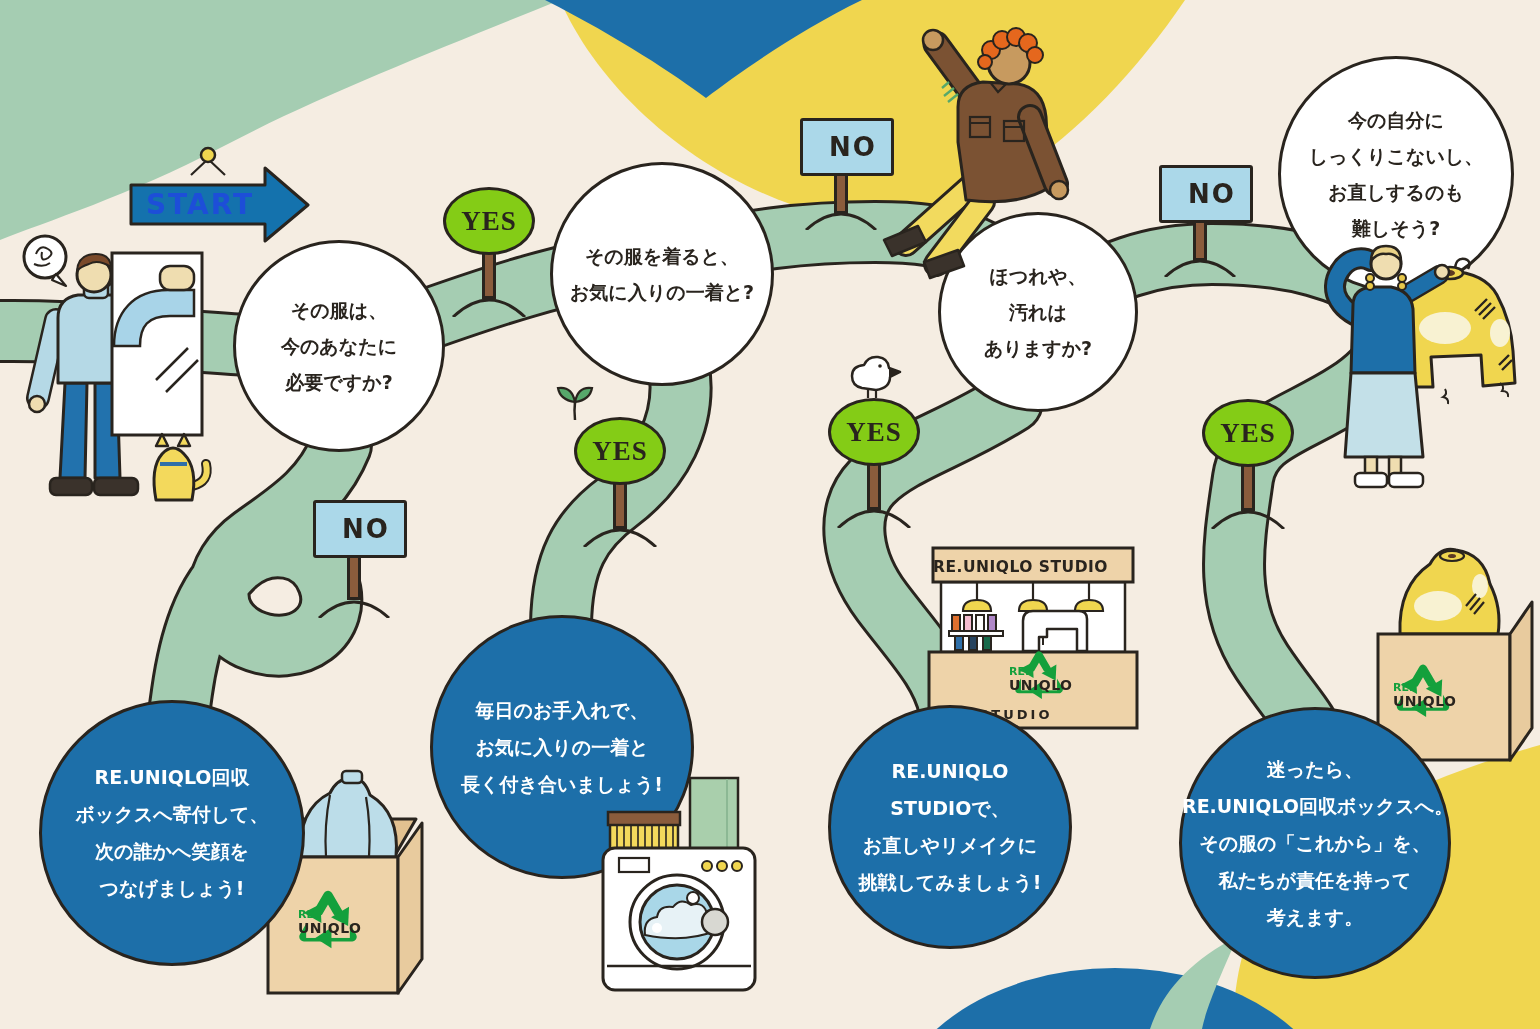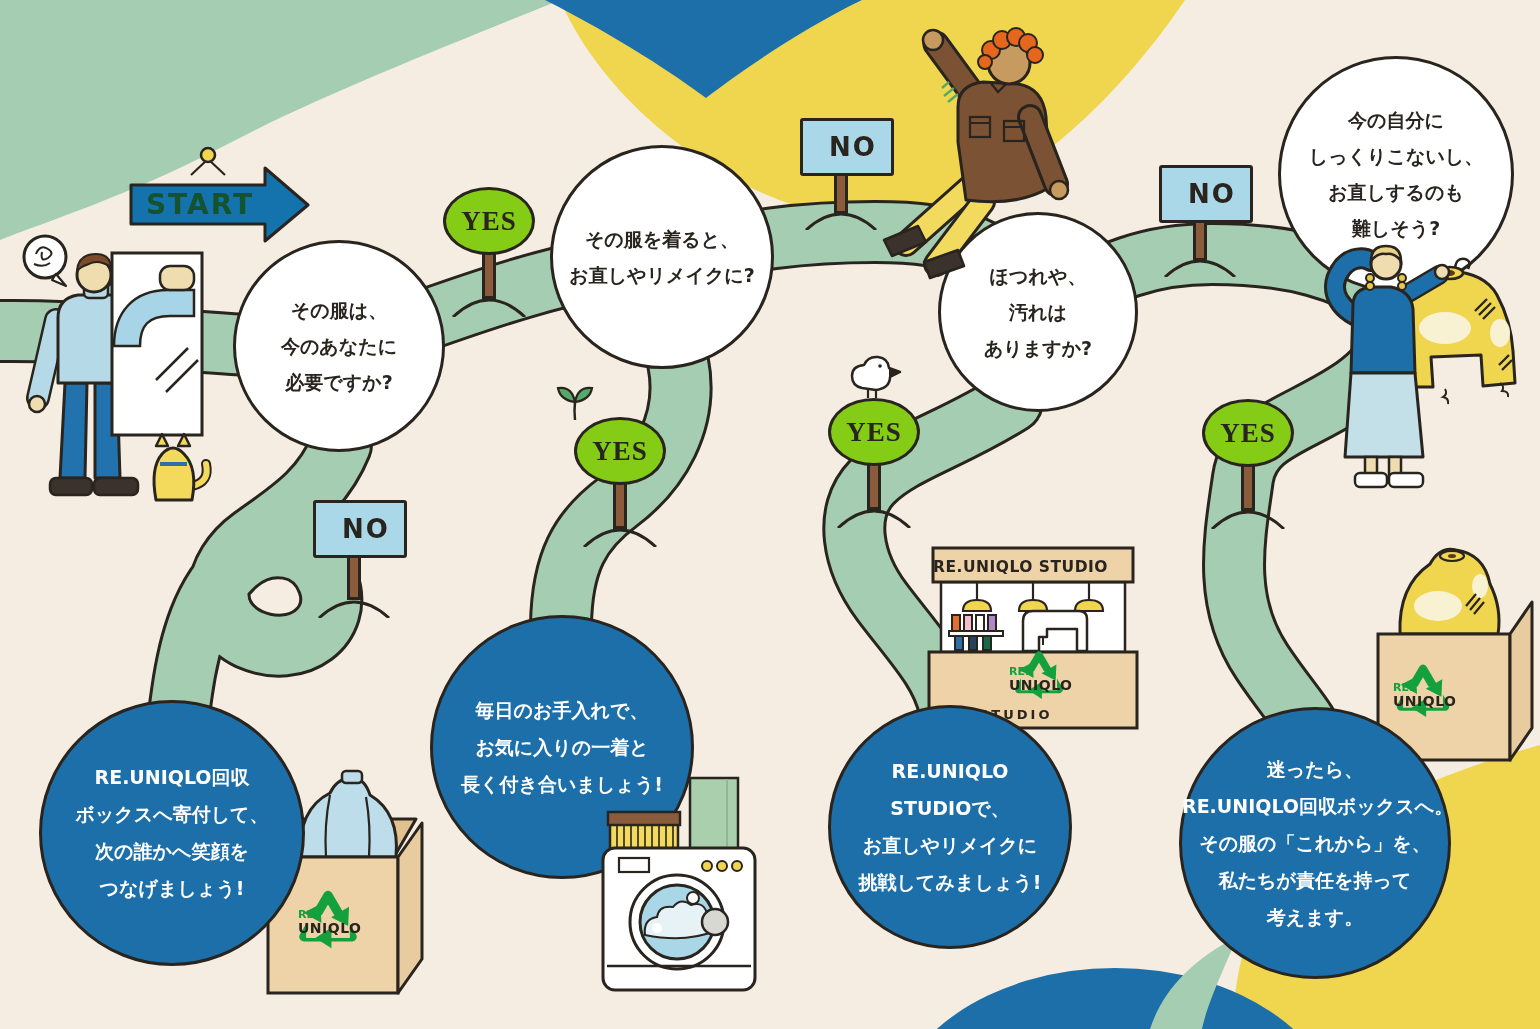"START" .start-label { color: #14532d -> #1d4ed8 }
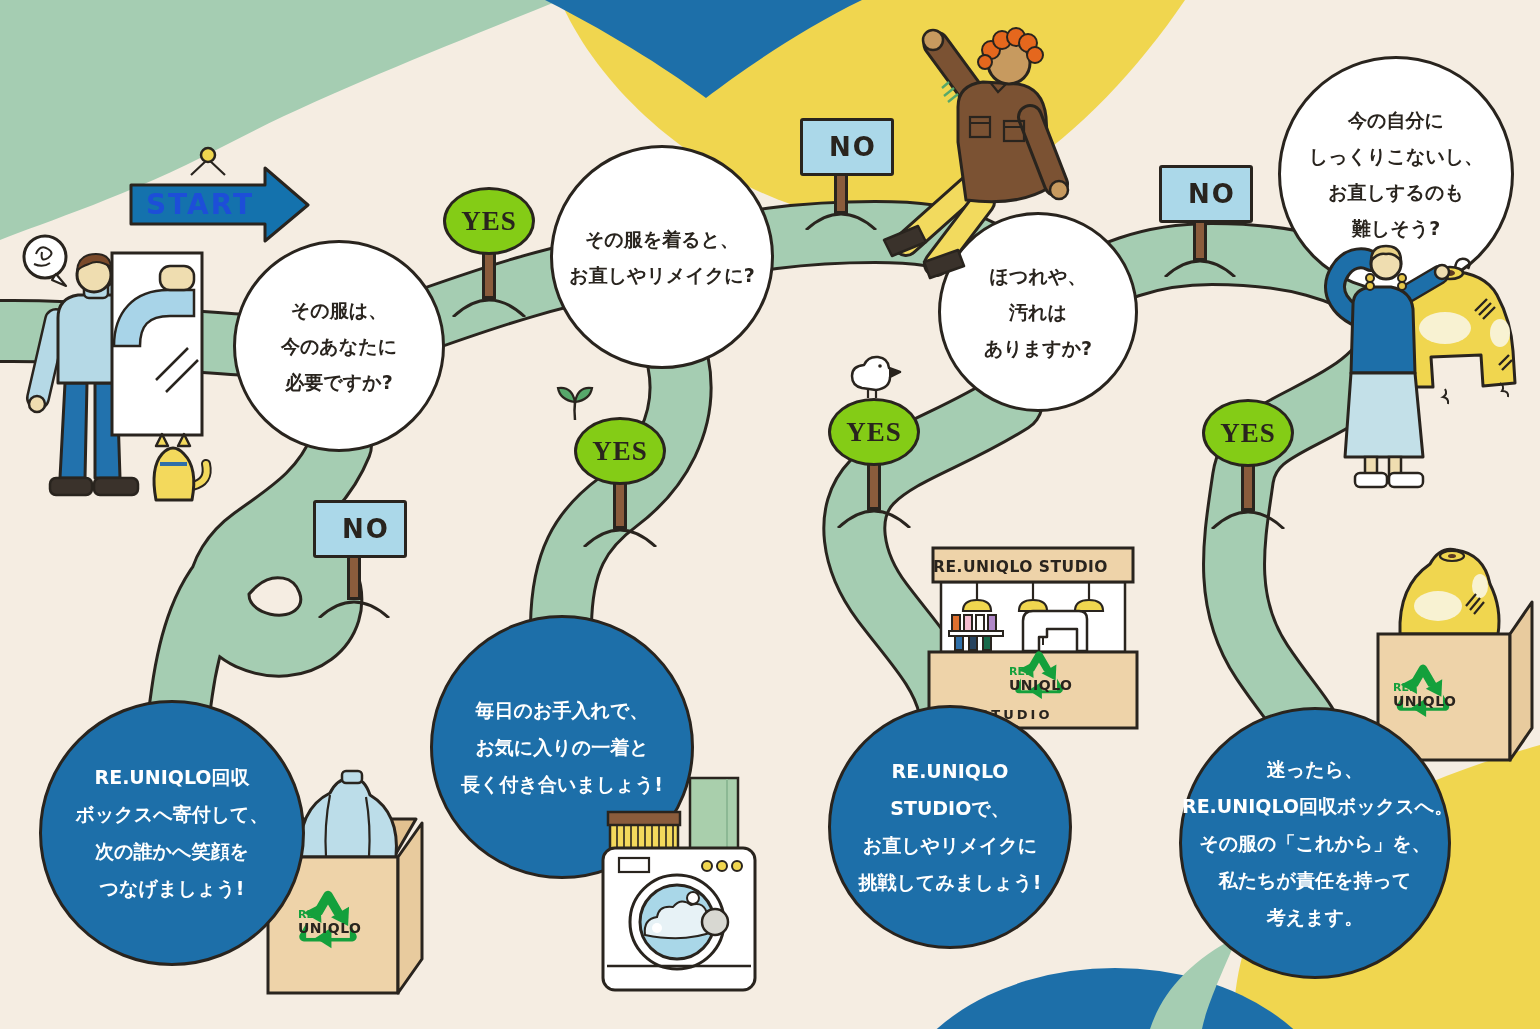"その服を着ると、" div.circle { top: 145px -> 162px }
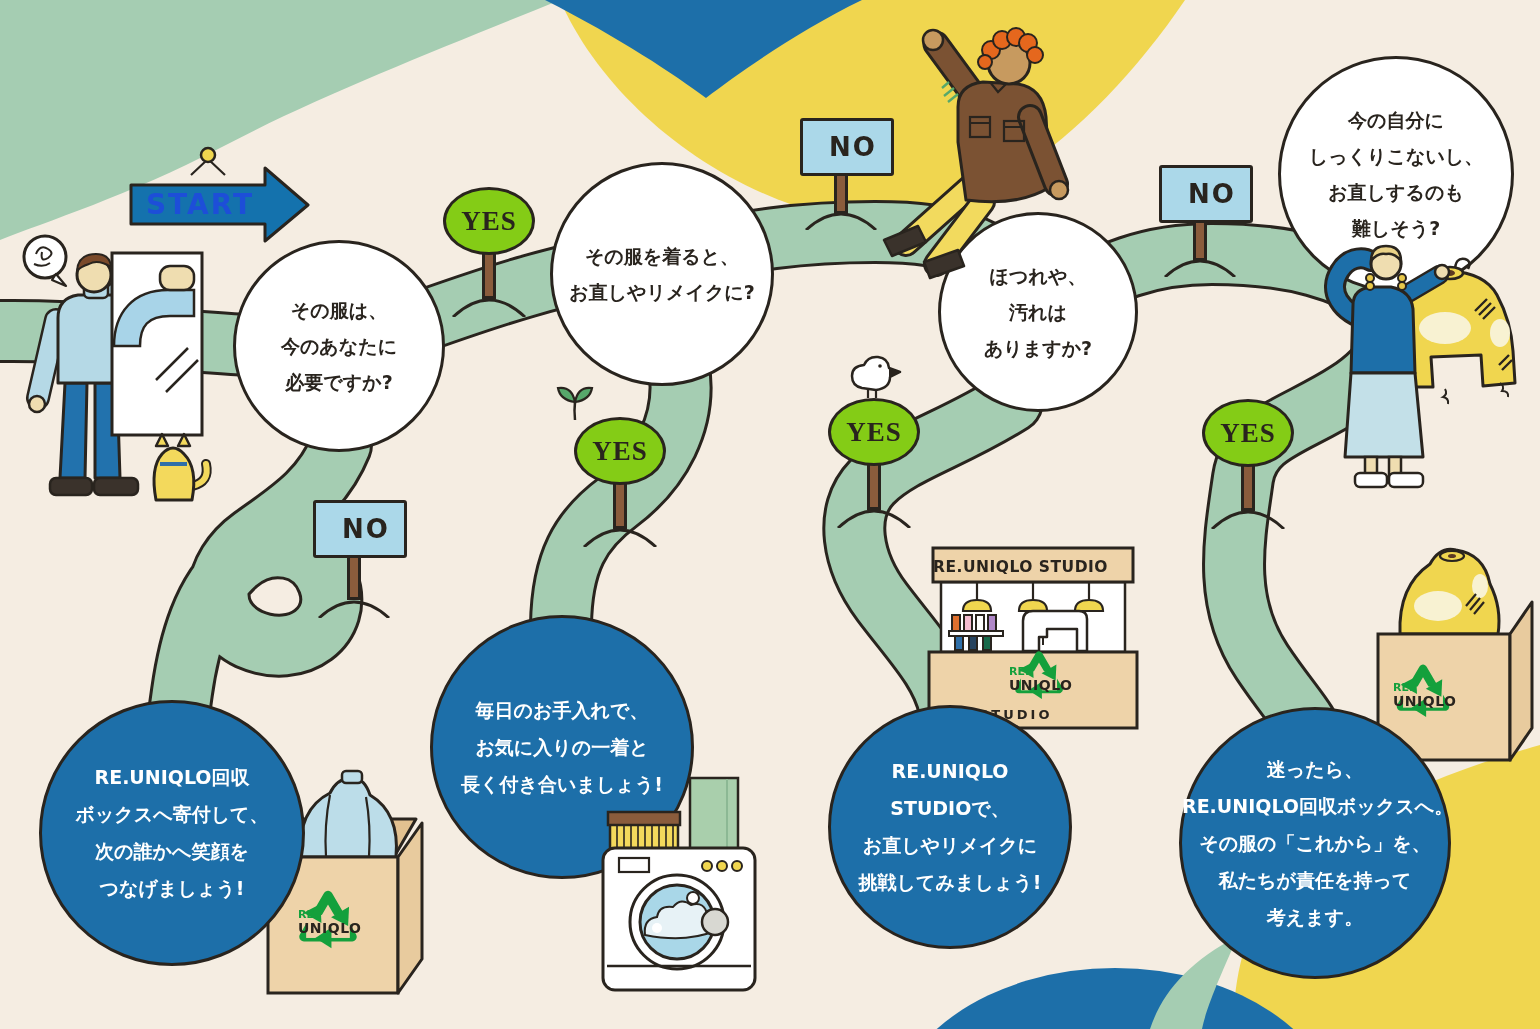"お直しやリメイクに?" div.qline { text: 直しやリメイクに -> 気に入りの一着と }
